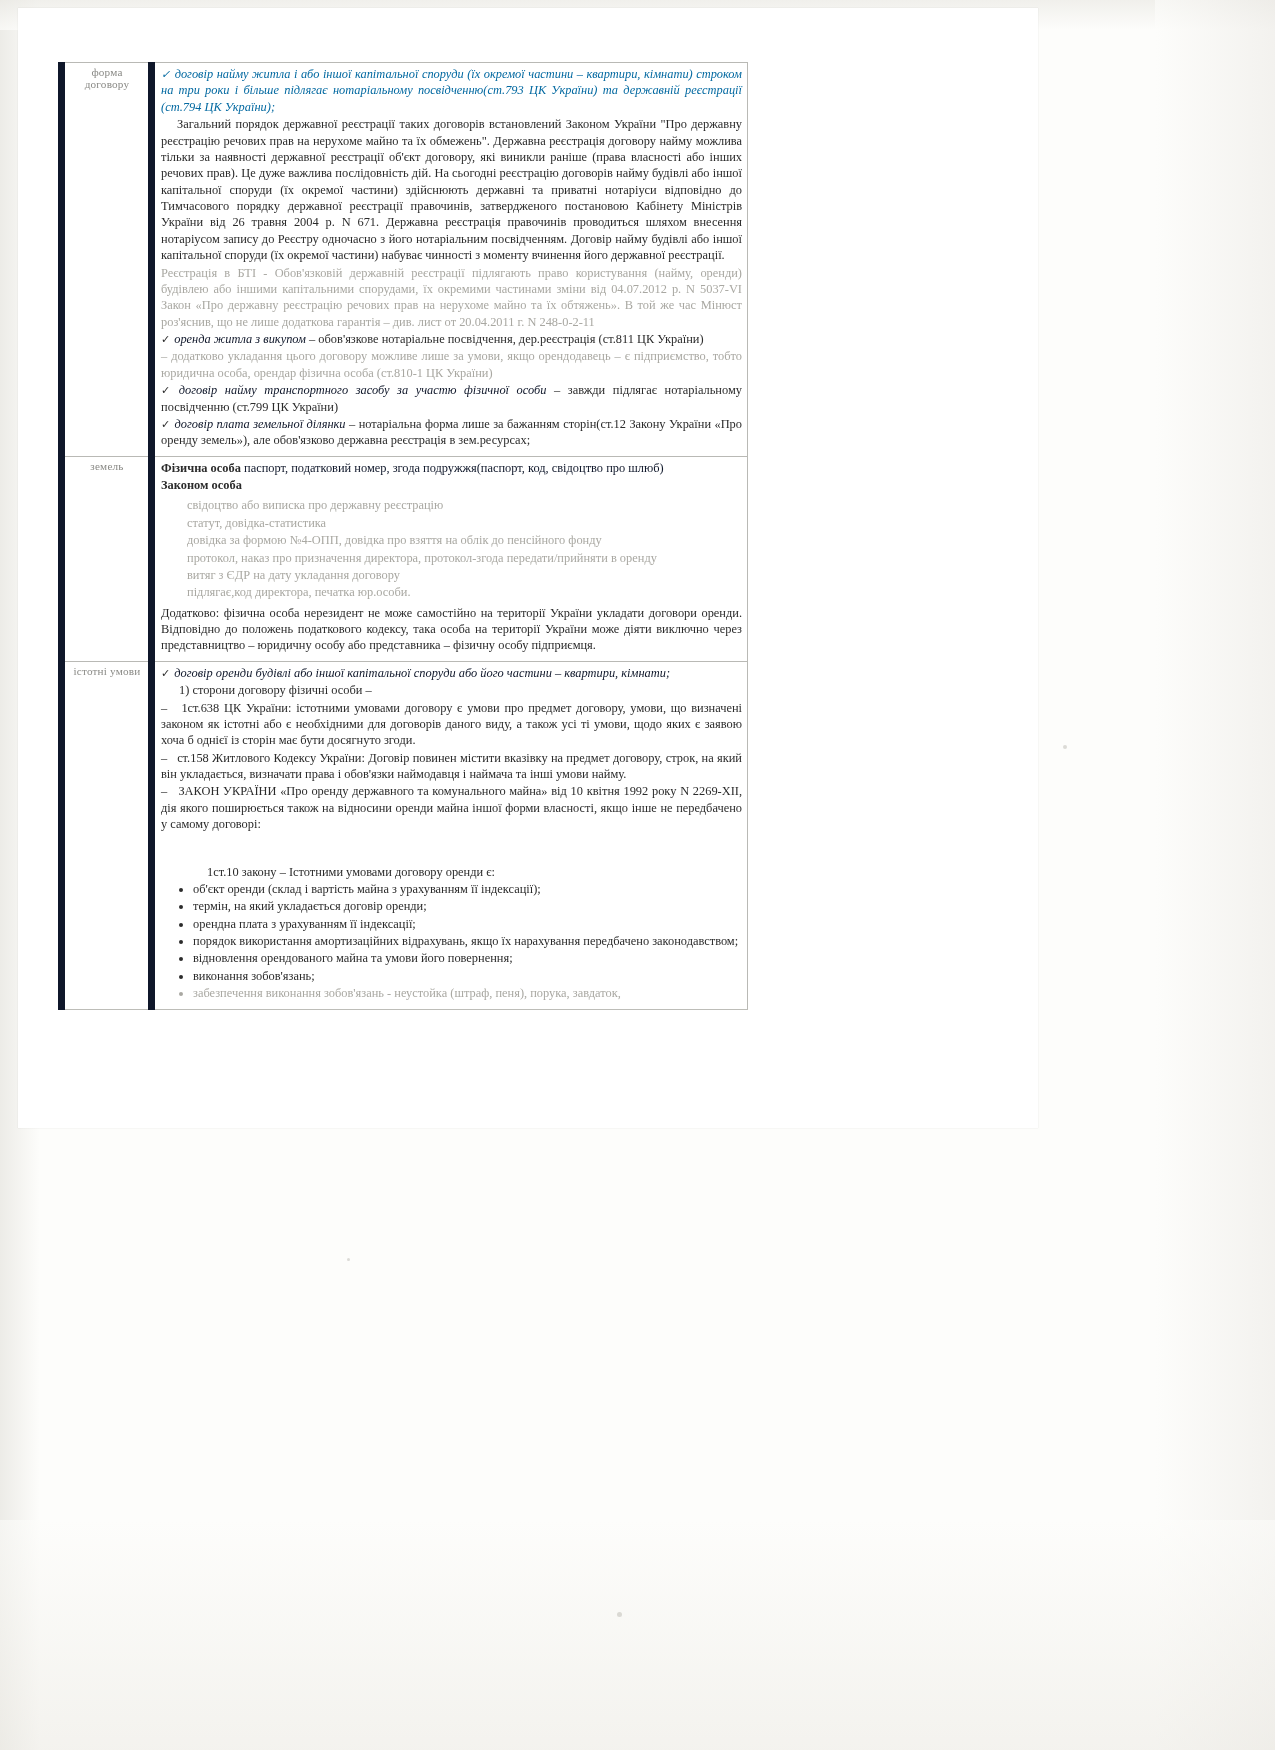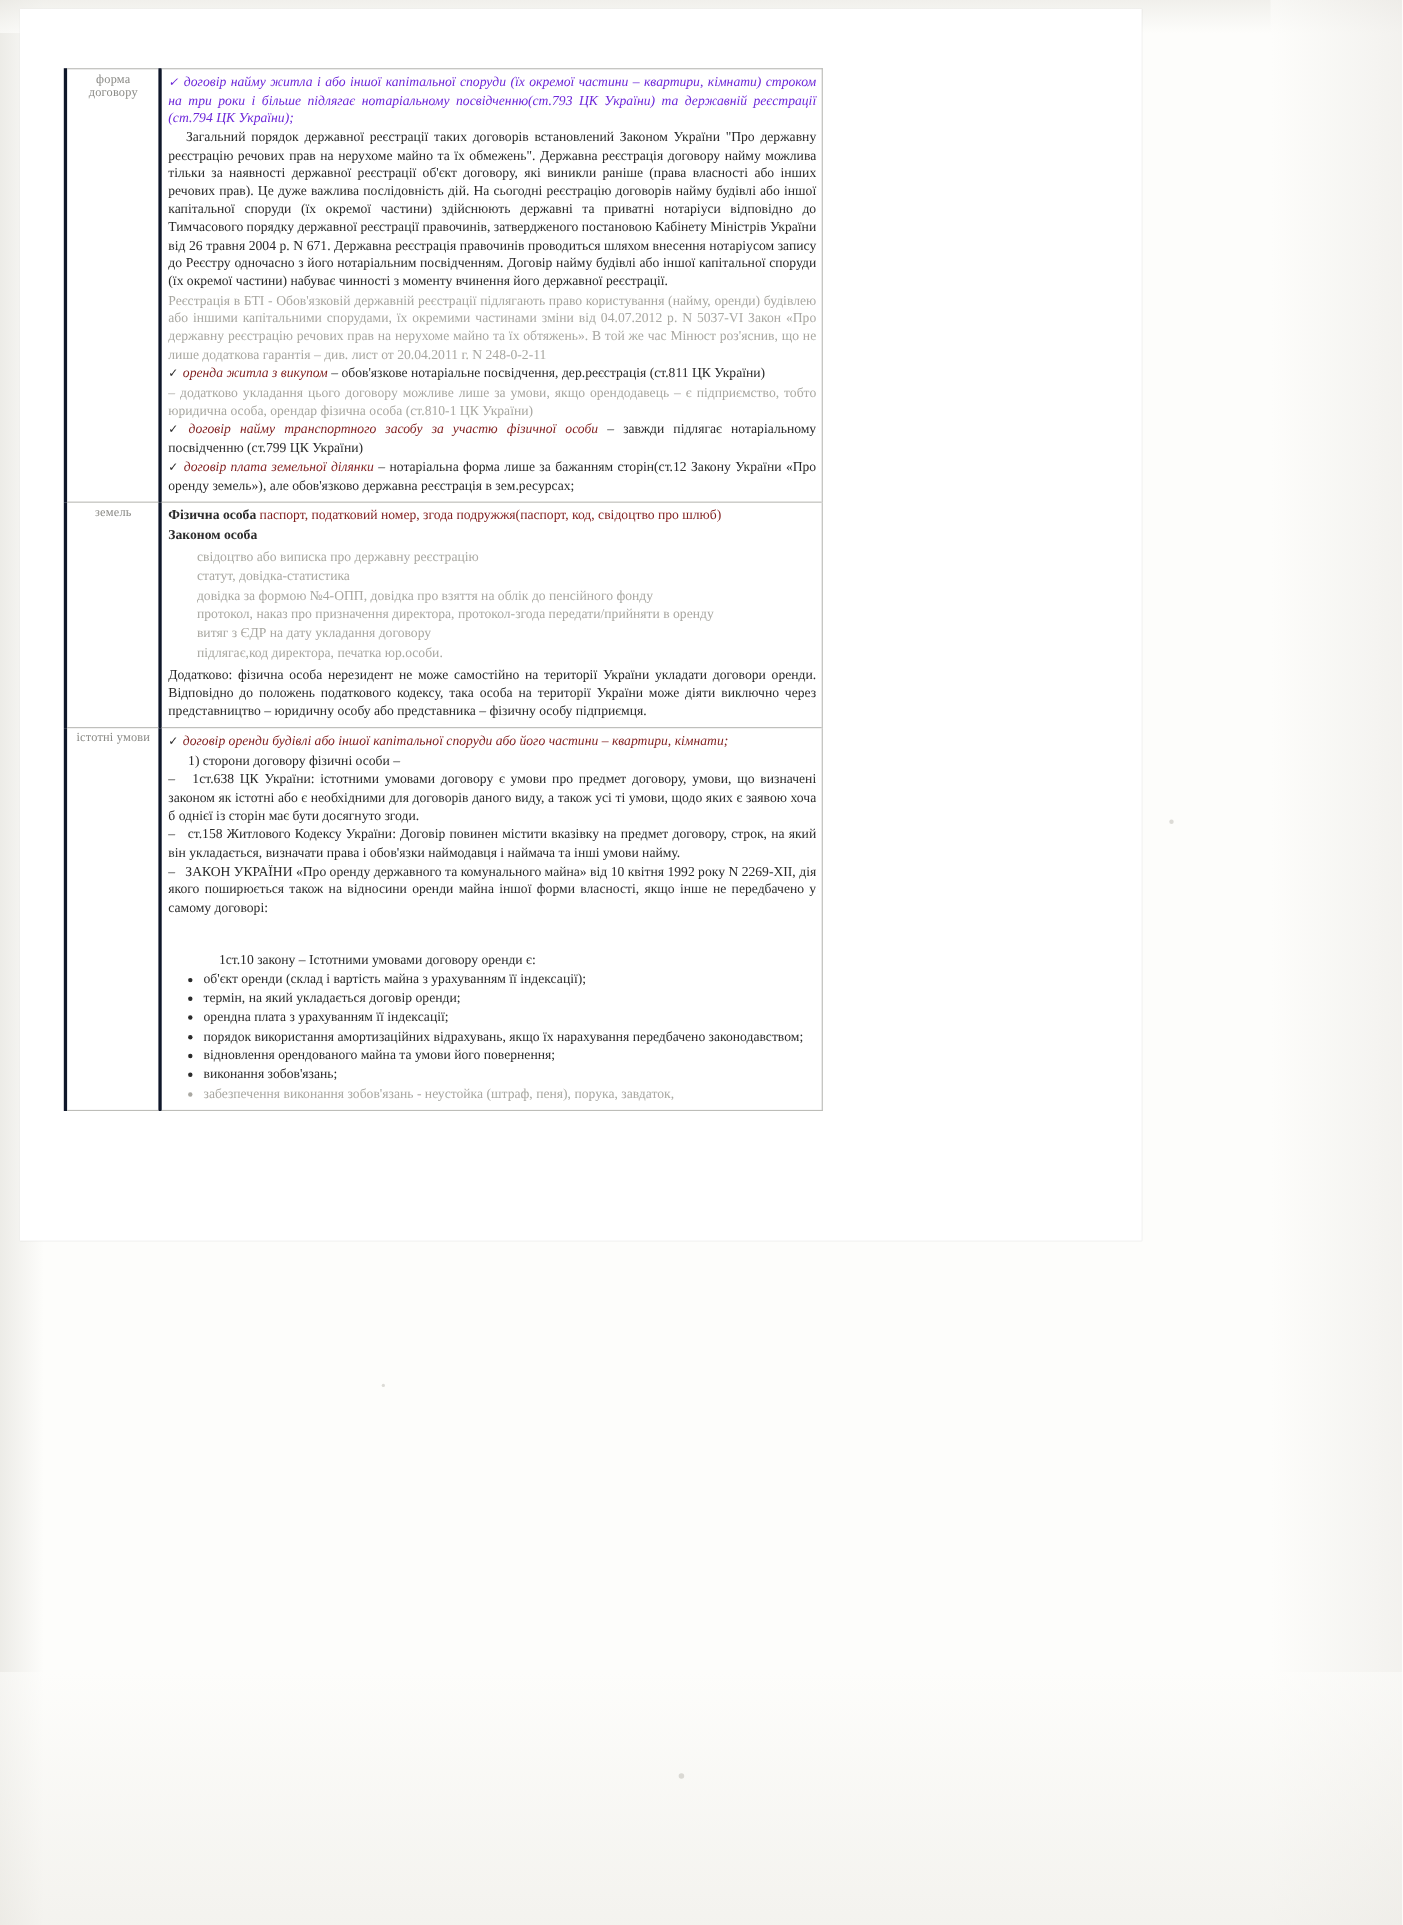"форма" table.grid td { border-left: 3px solid #0f172a -> 7px solid #0f172a }
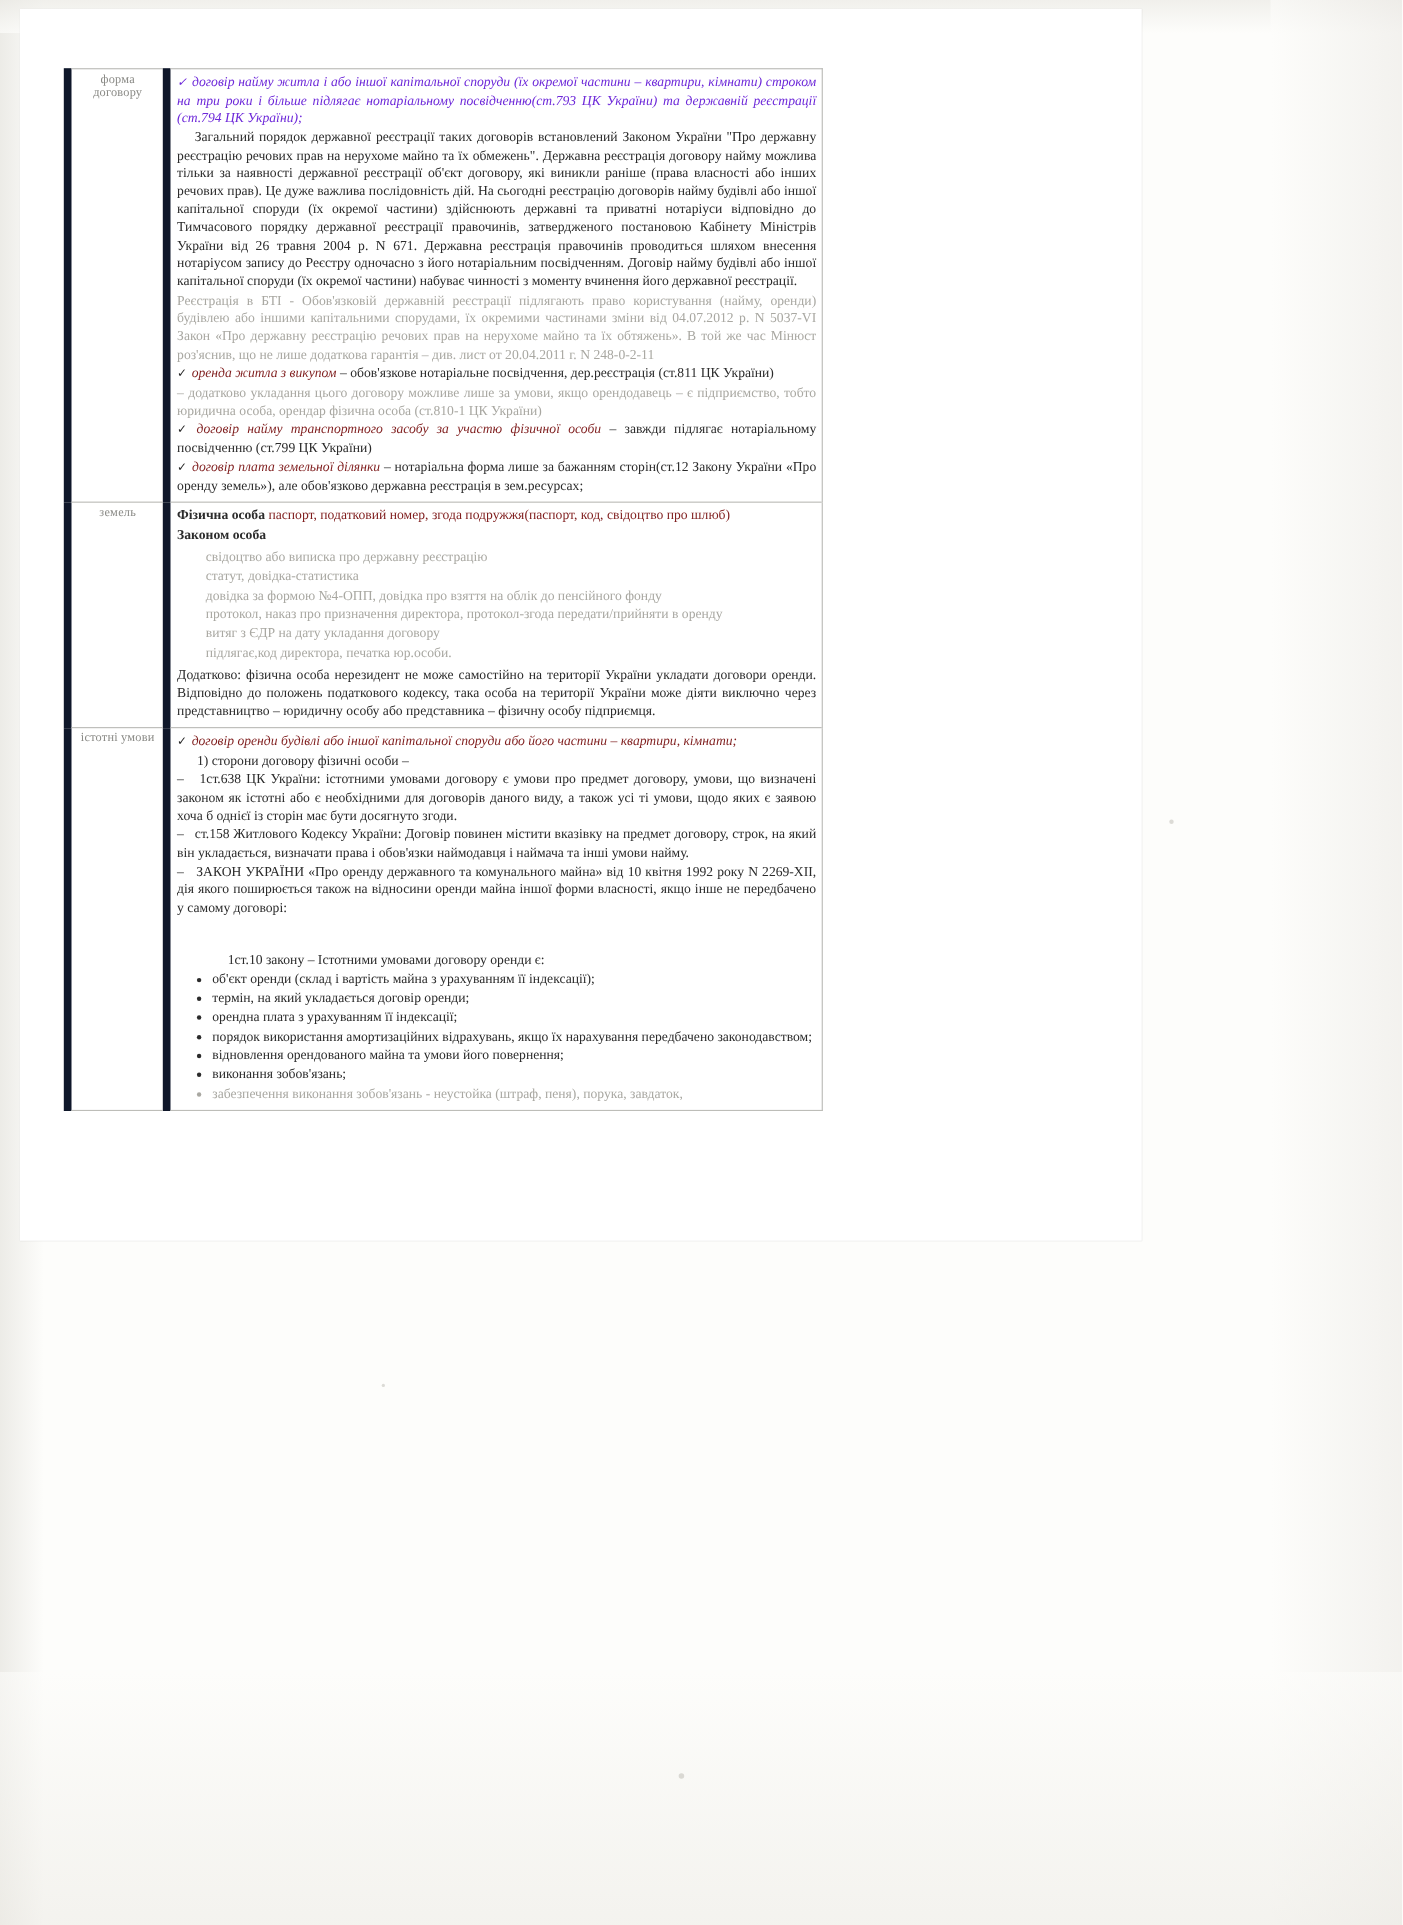"✓ договір найму житла і" .vfaded { color: #6d28d9 -> #0369a1 }
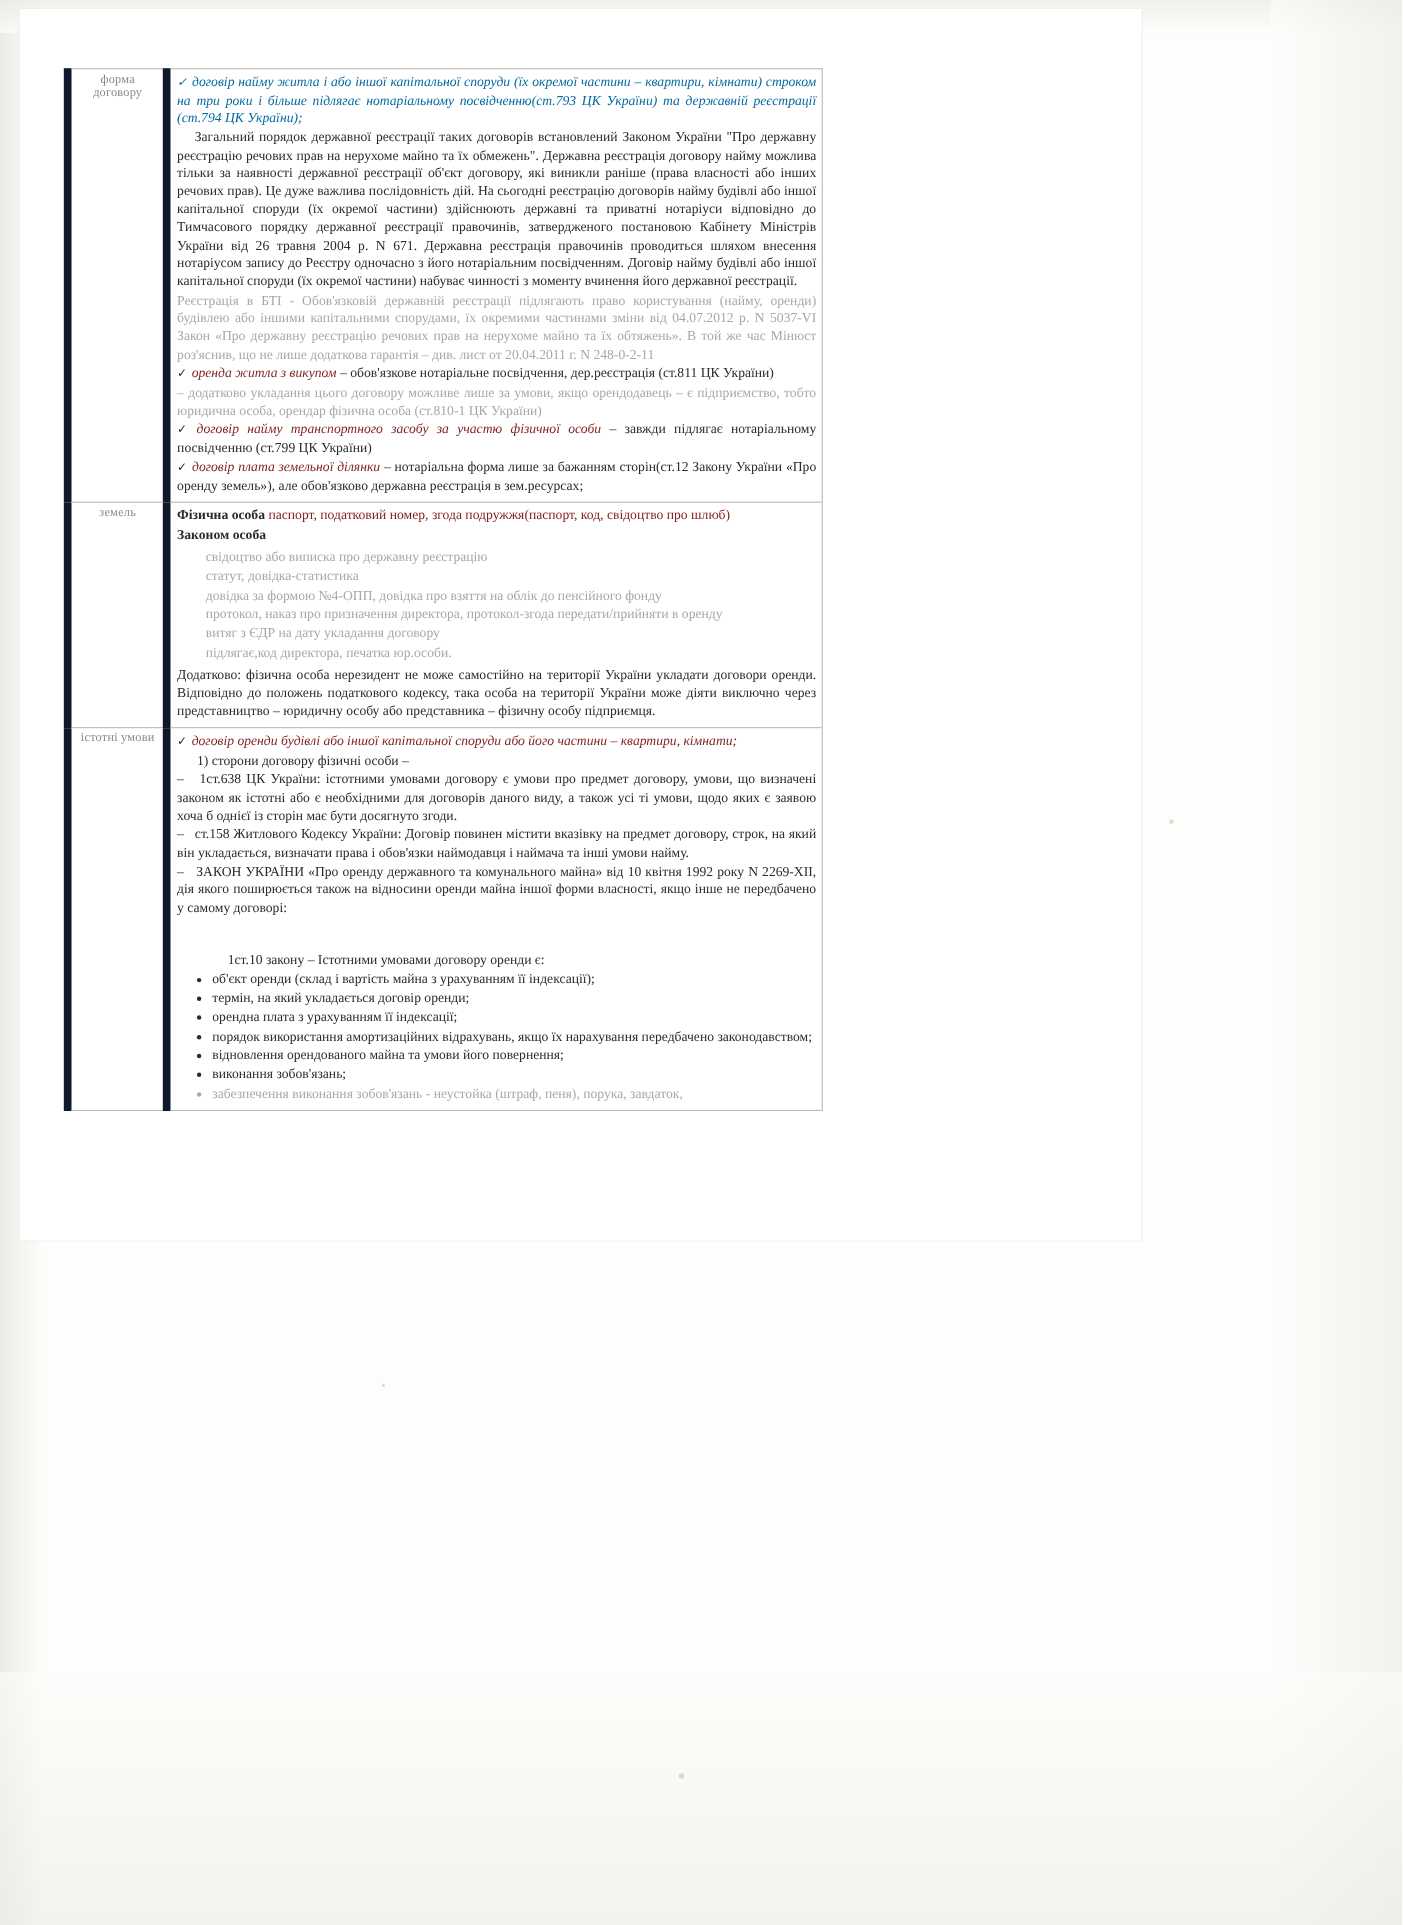"оренда житла з викупом" .faded2 { color: #7f1d1d -> #0f172a }
